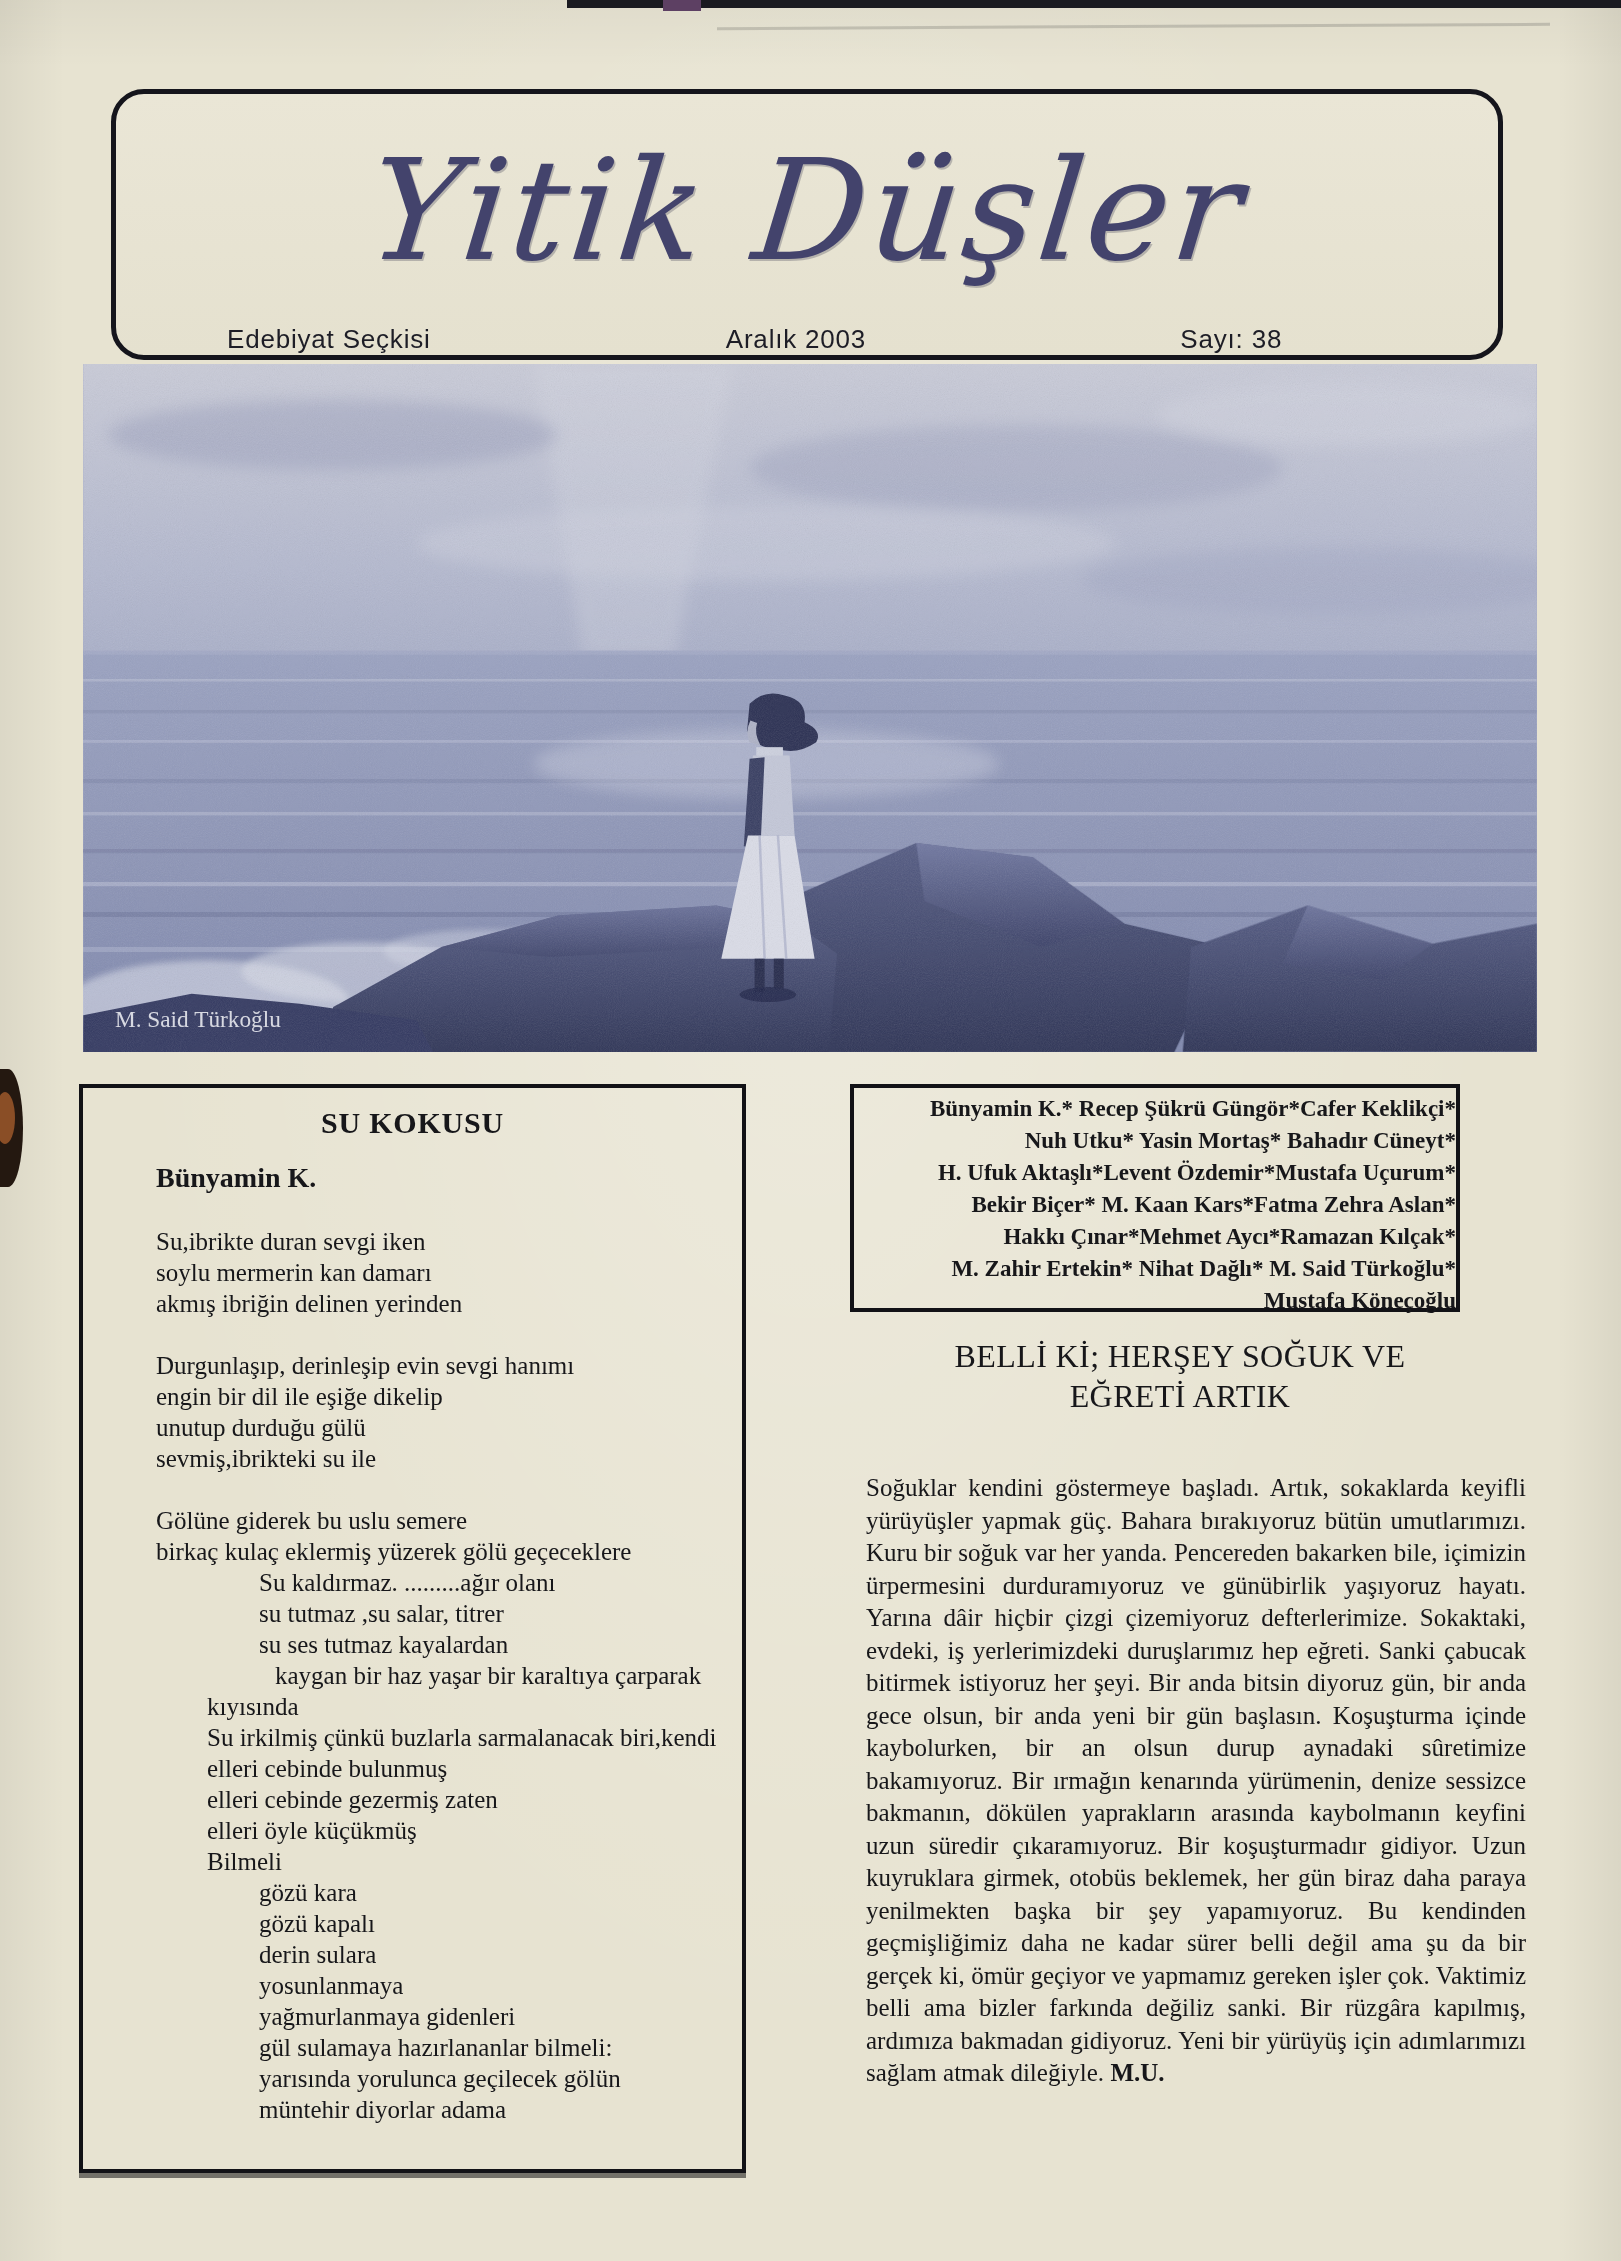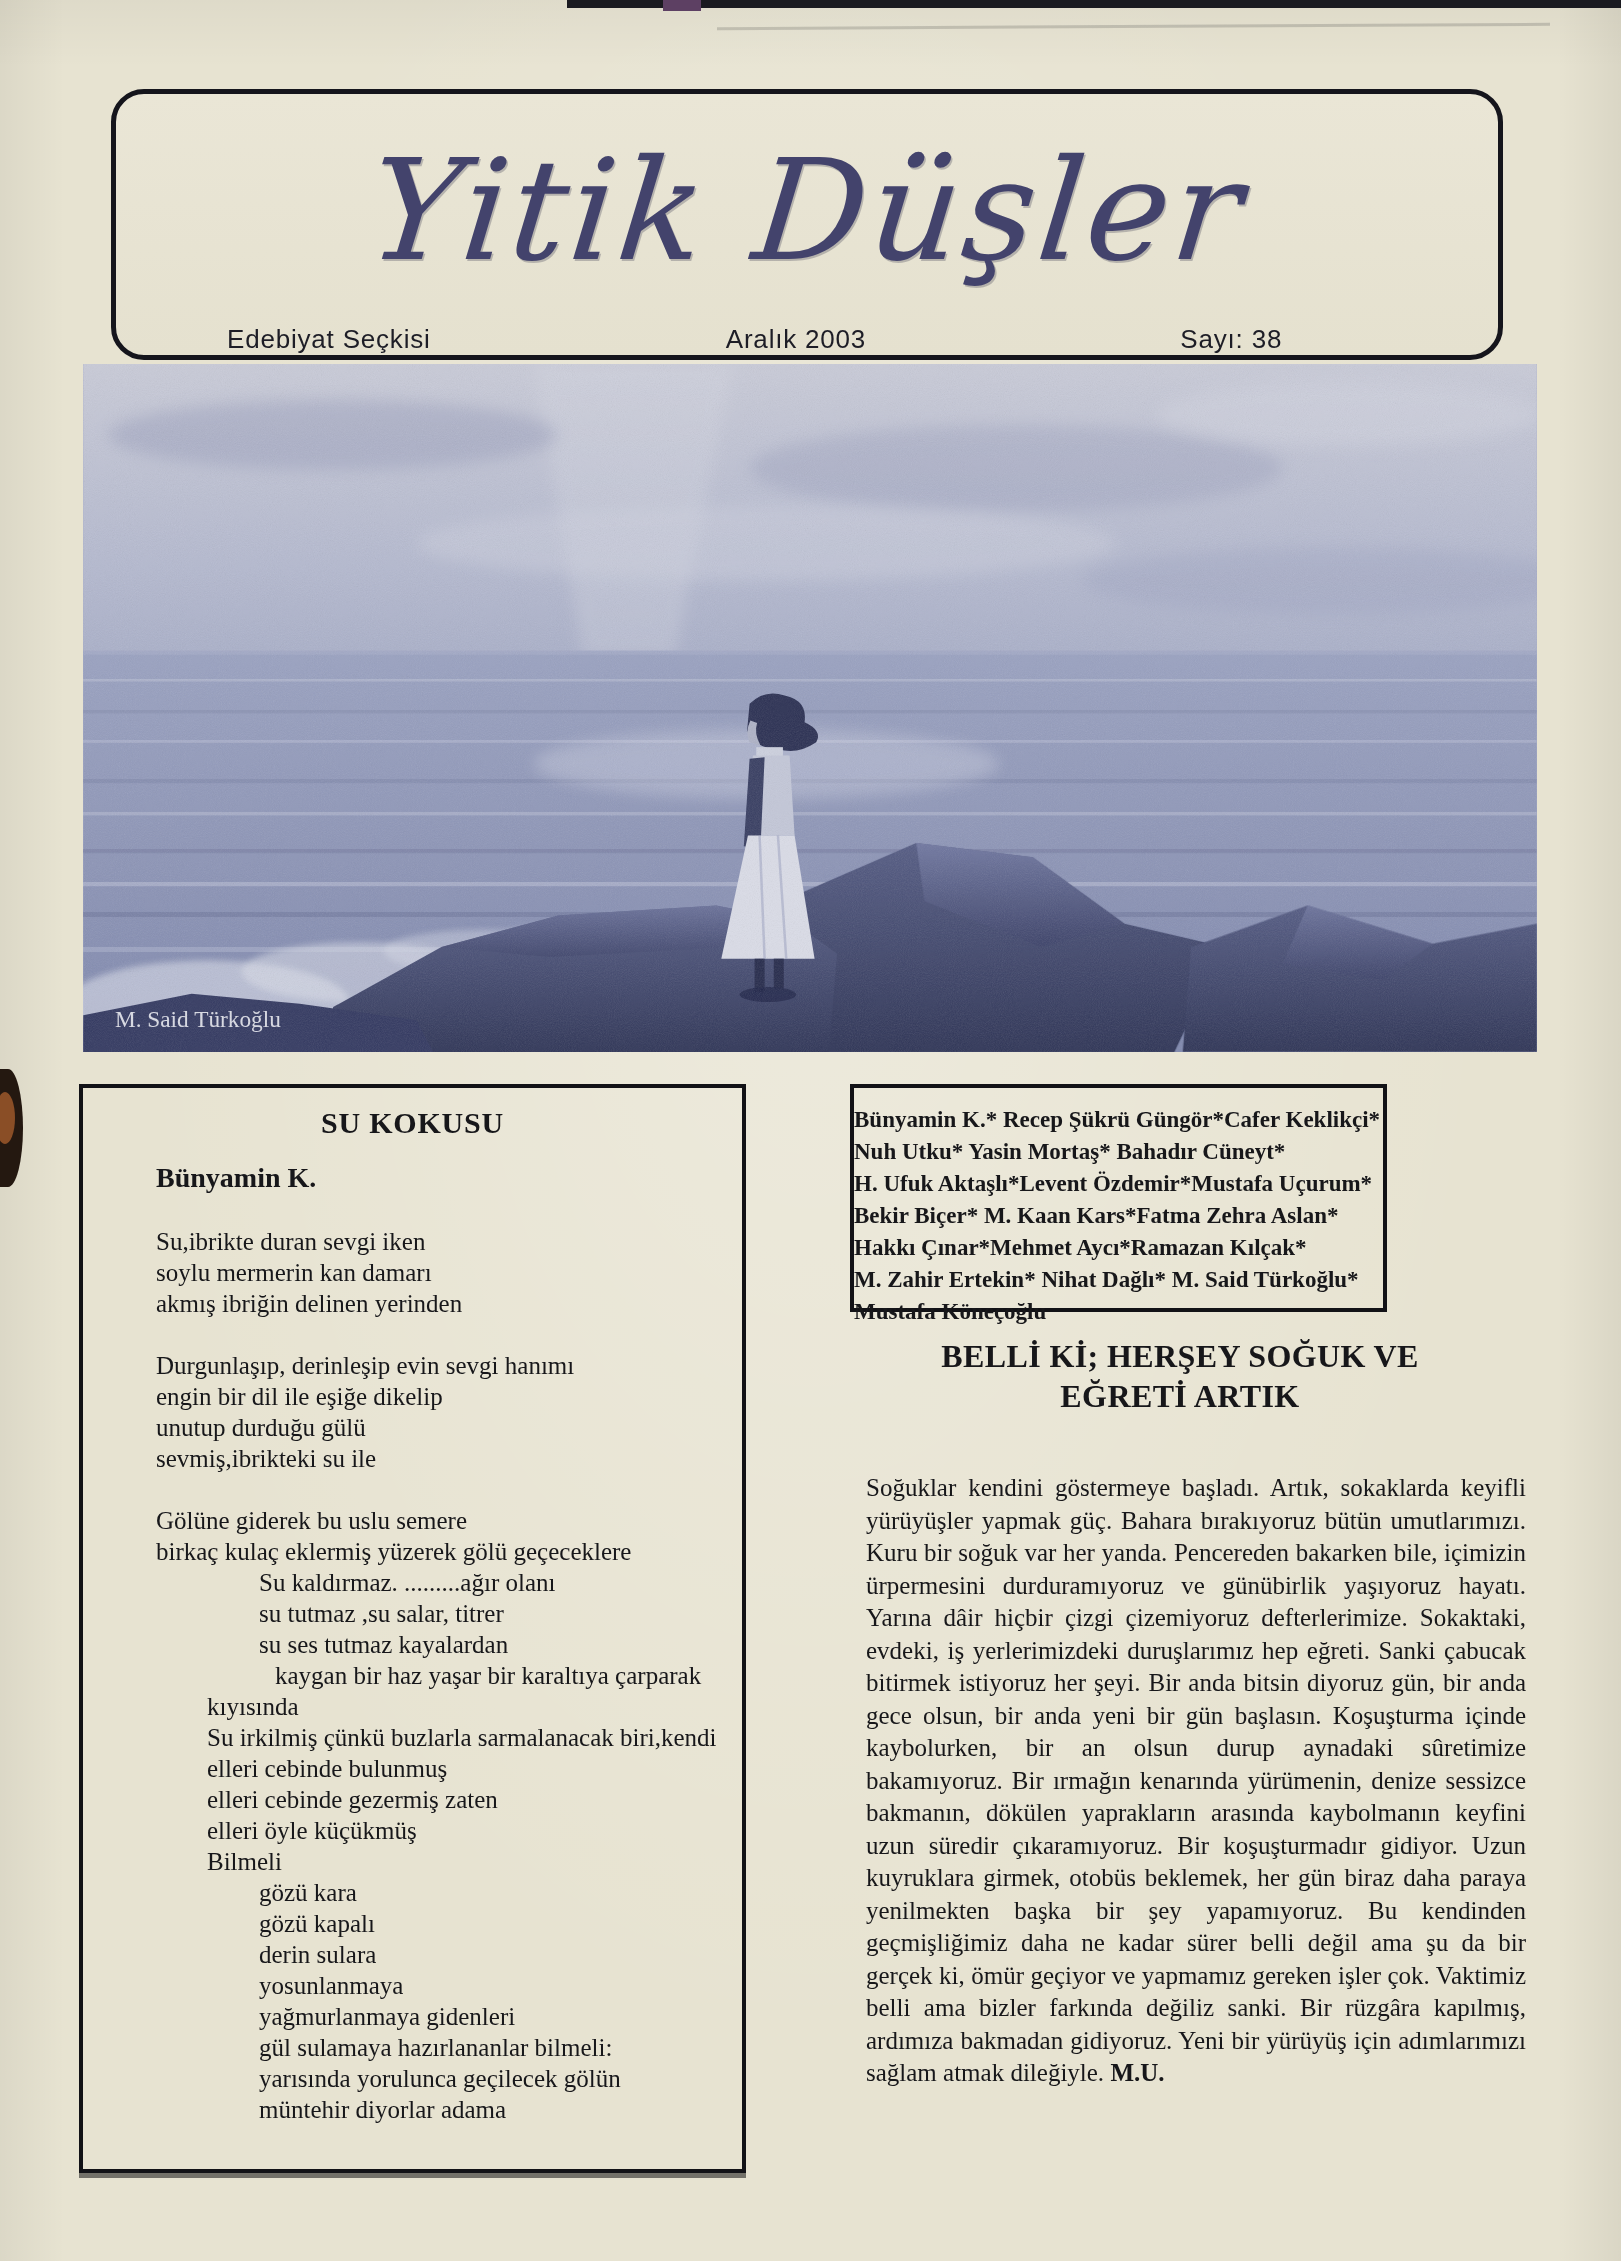"Bünyamin K.* Recep Şükrü Güngör*Cafer" .contrib-box { padding-top: 16px -> 5px; text-align: left -> right; width: 537px -> 610px }
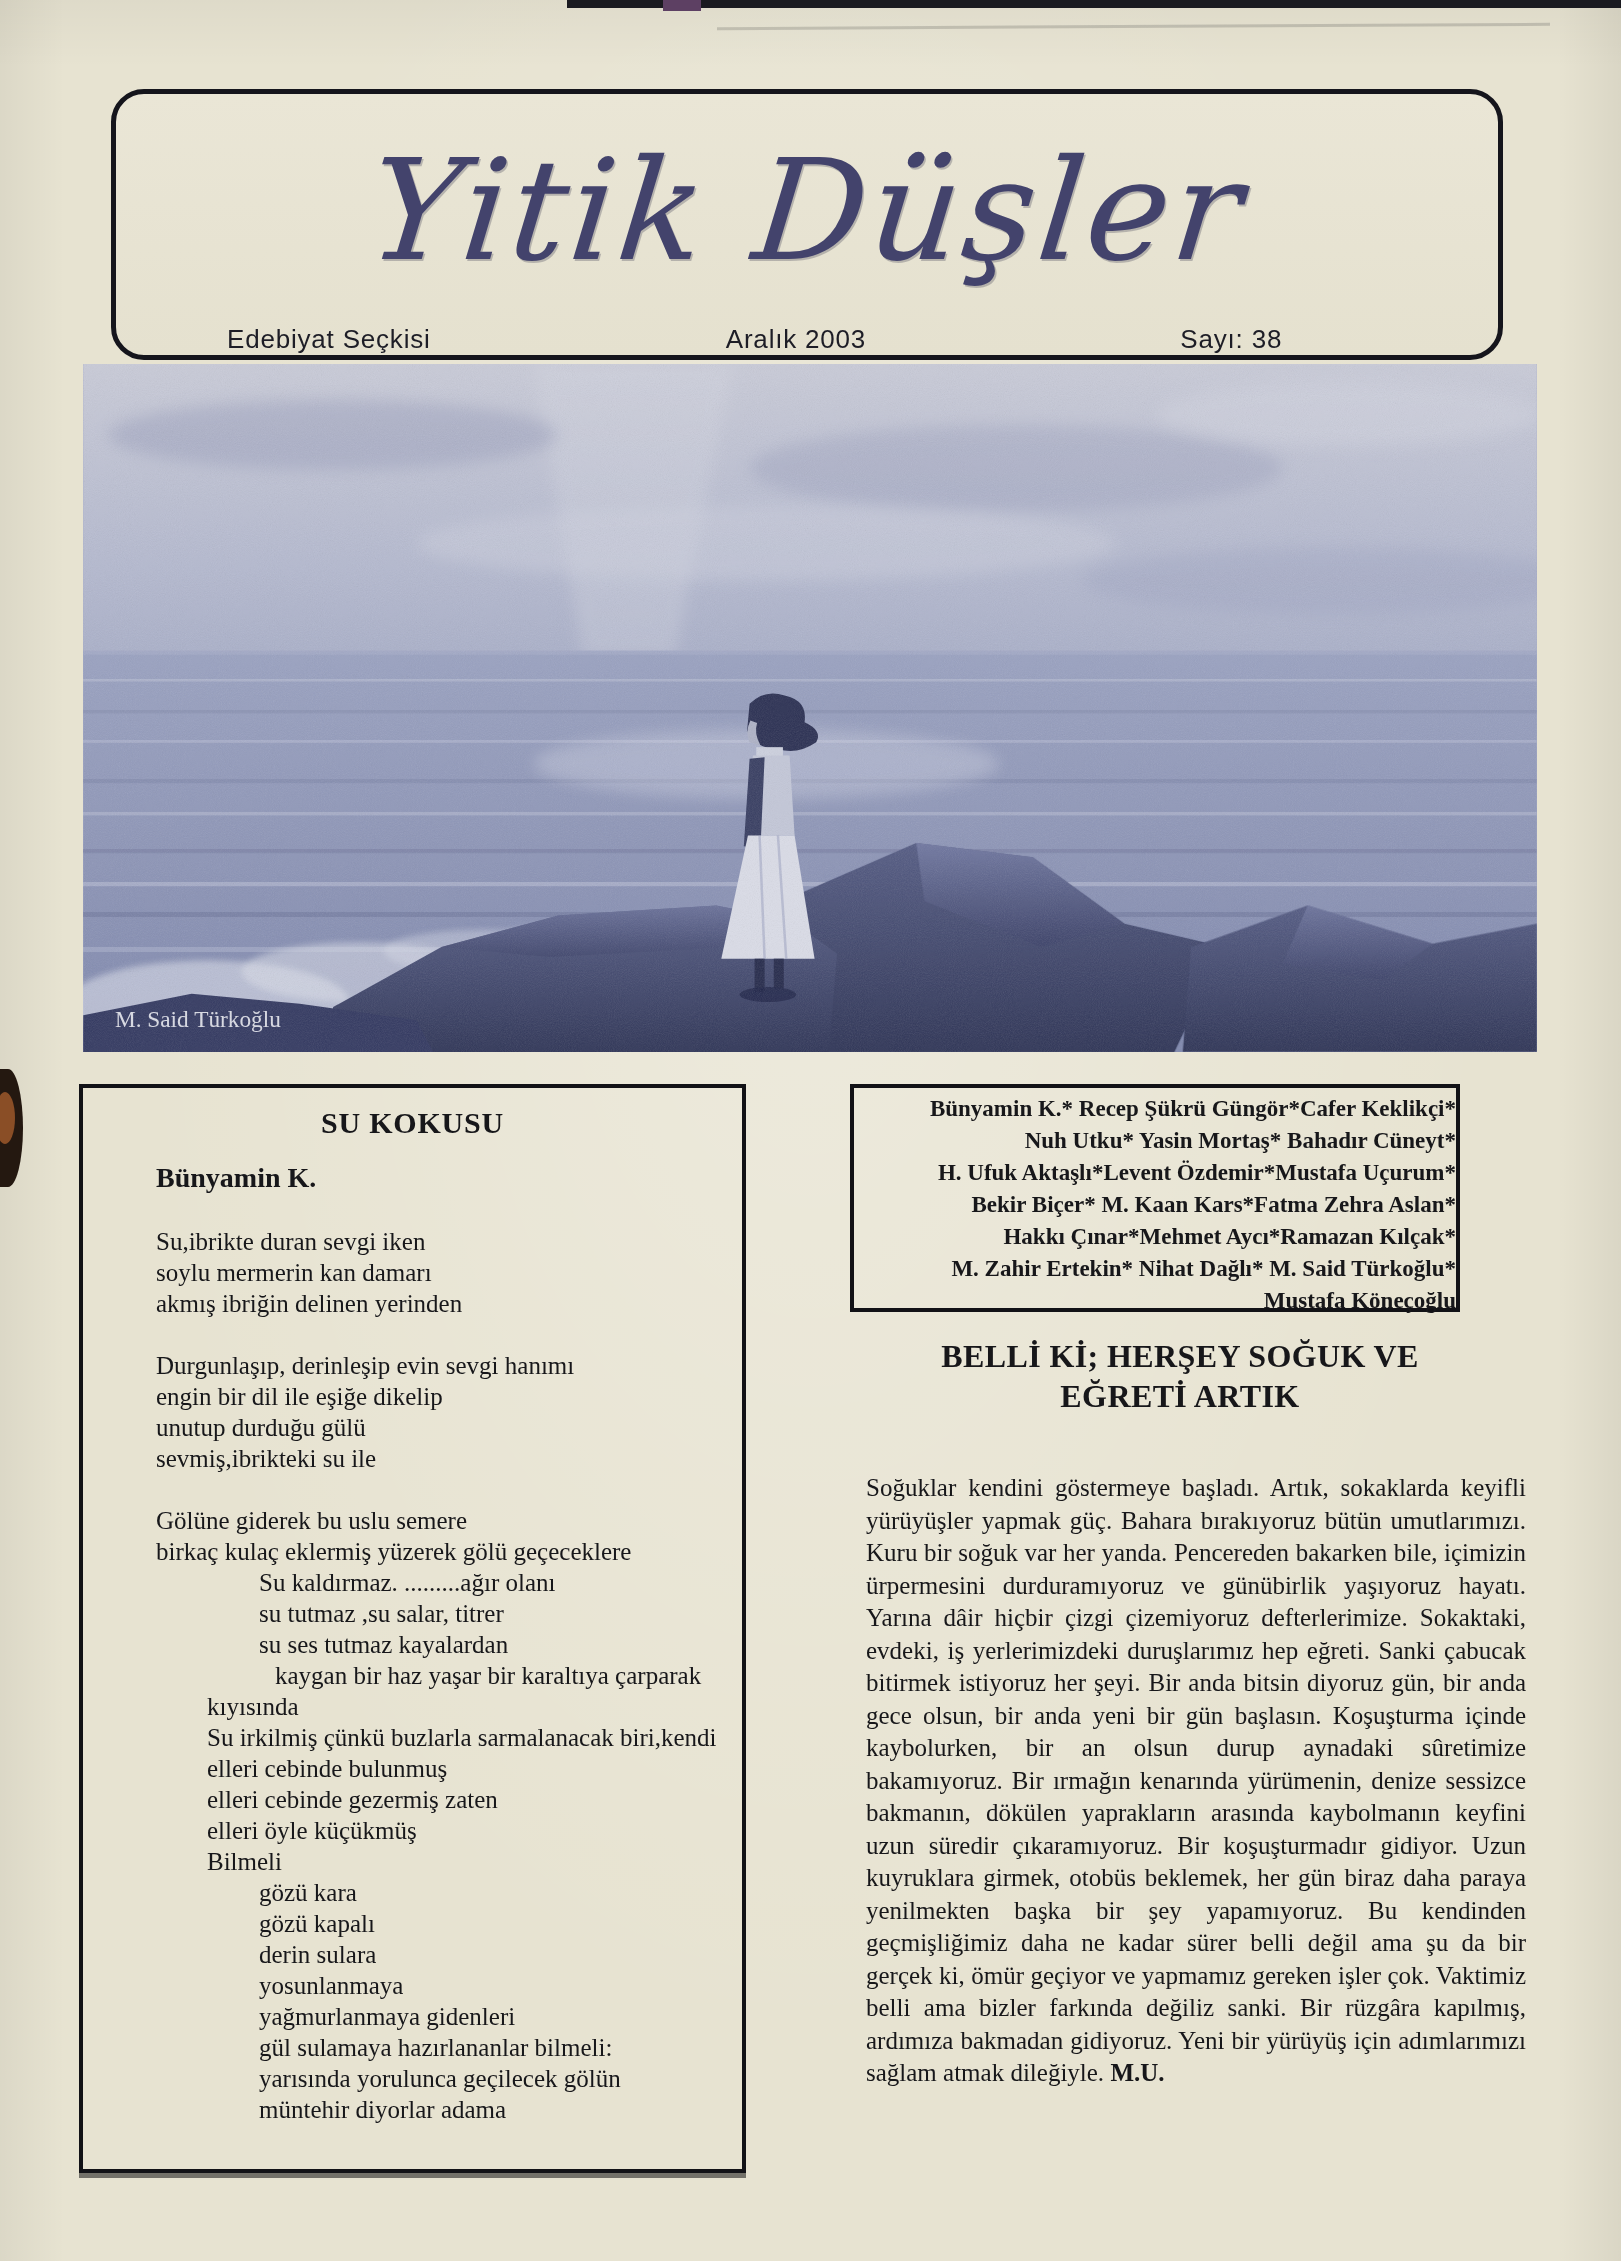"BELLİ Kİ; HERŞEY SOĞUK VE" .article-title { font-weight: 700 -> 400 }
